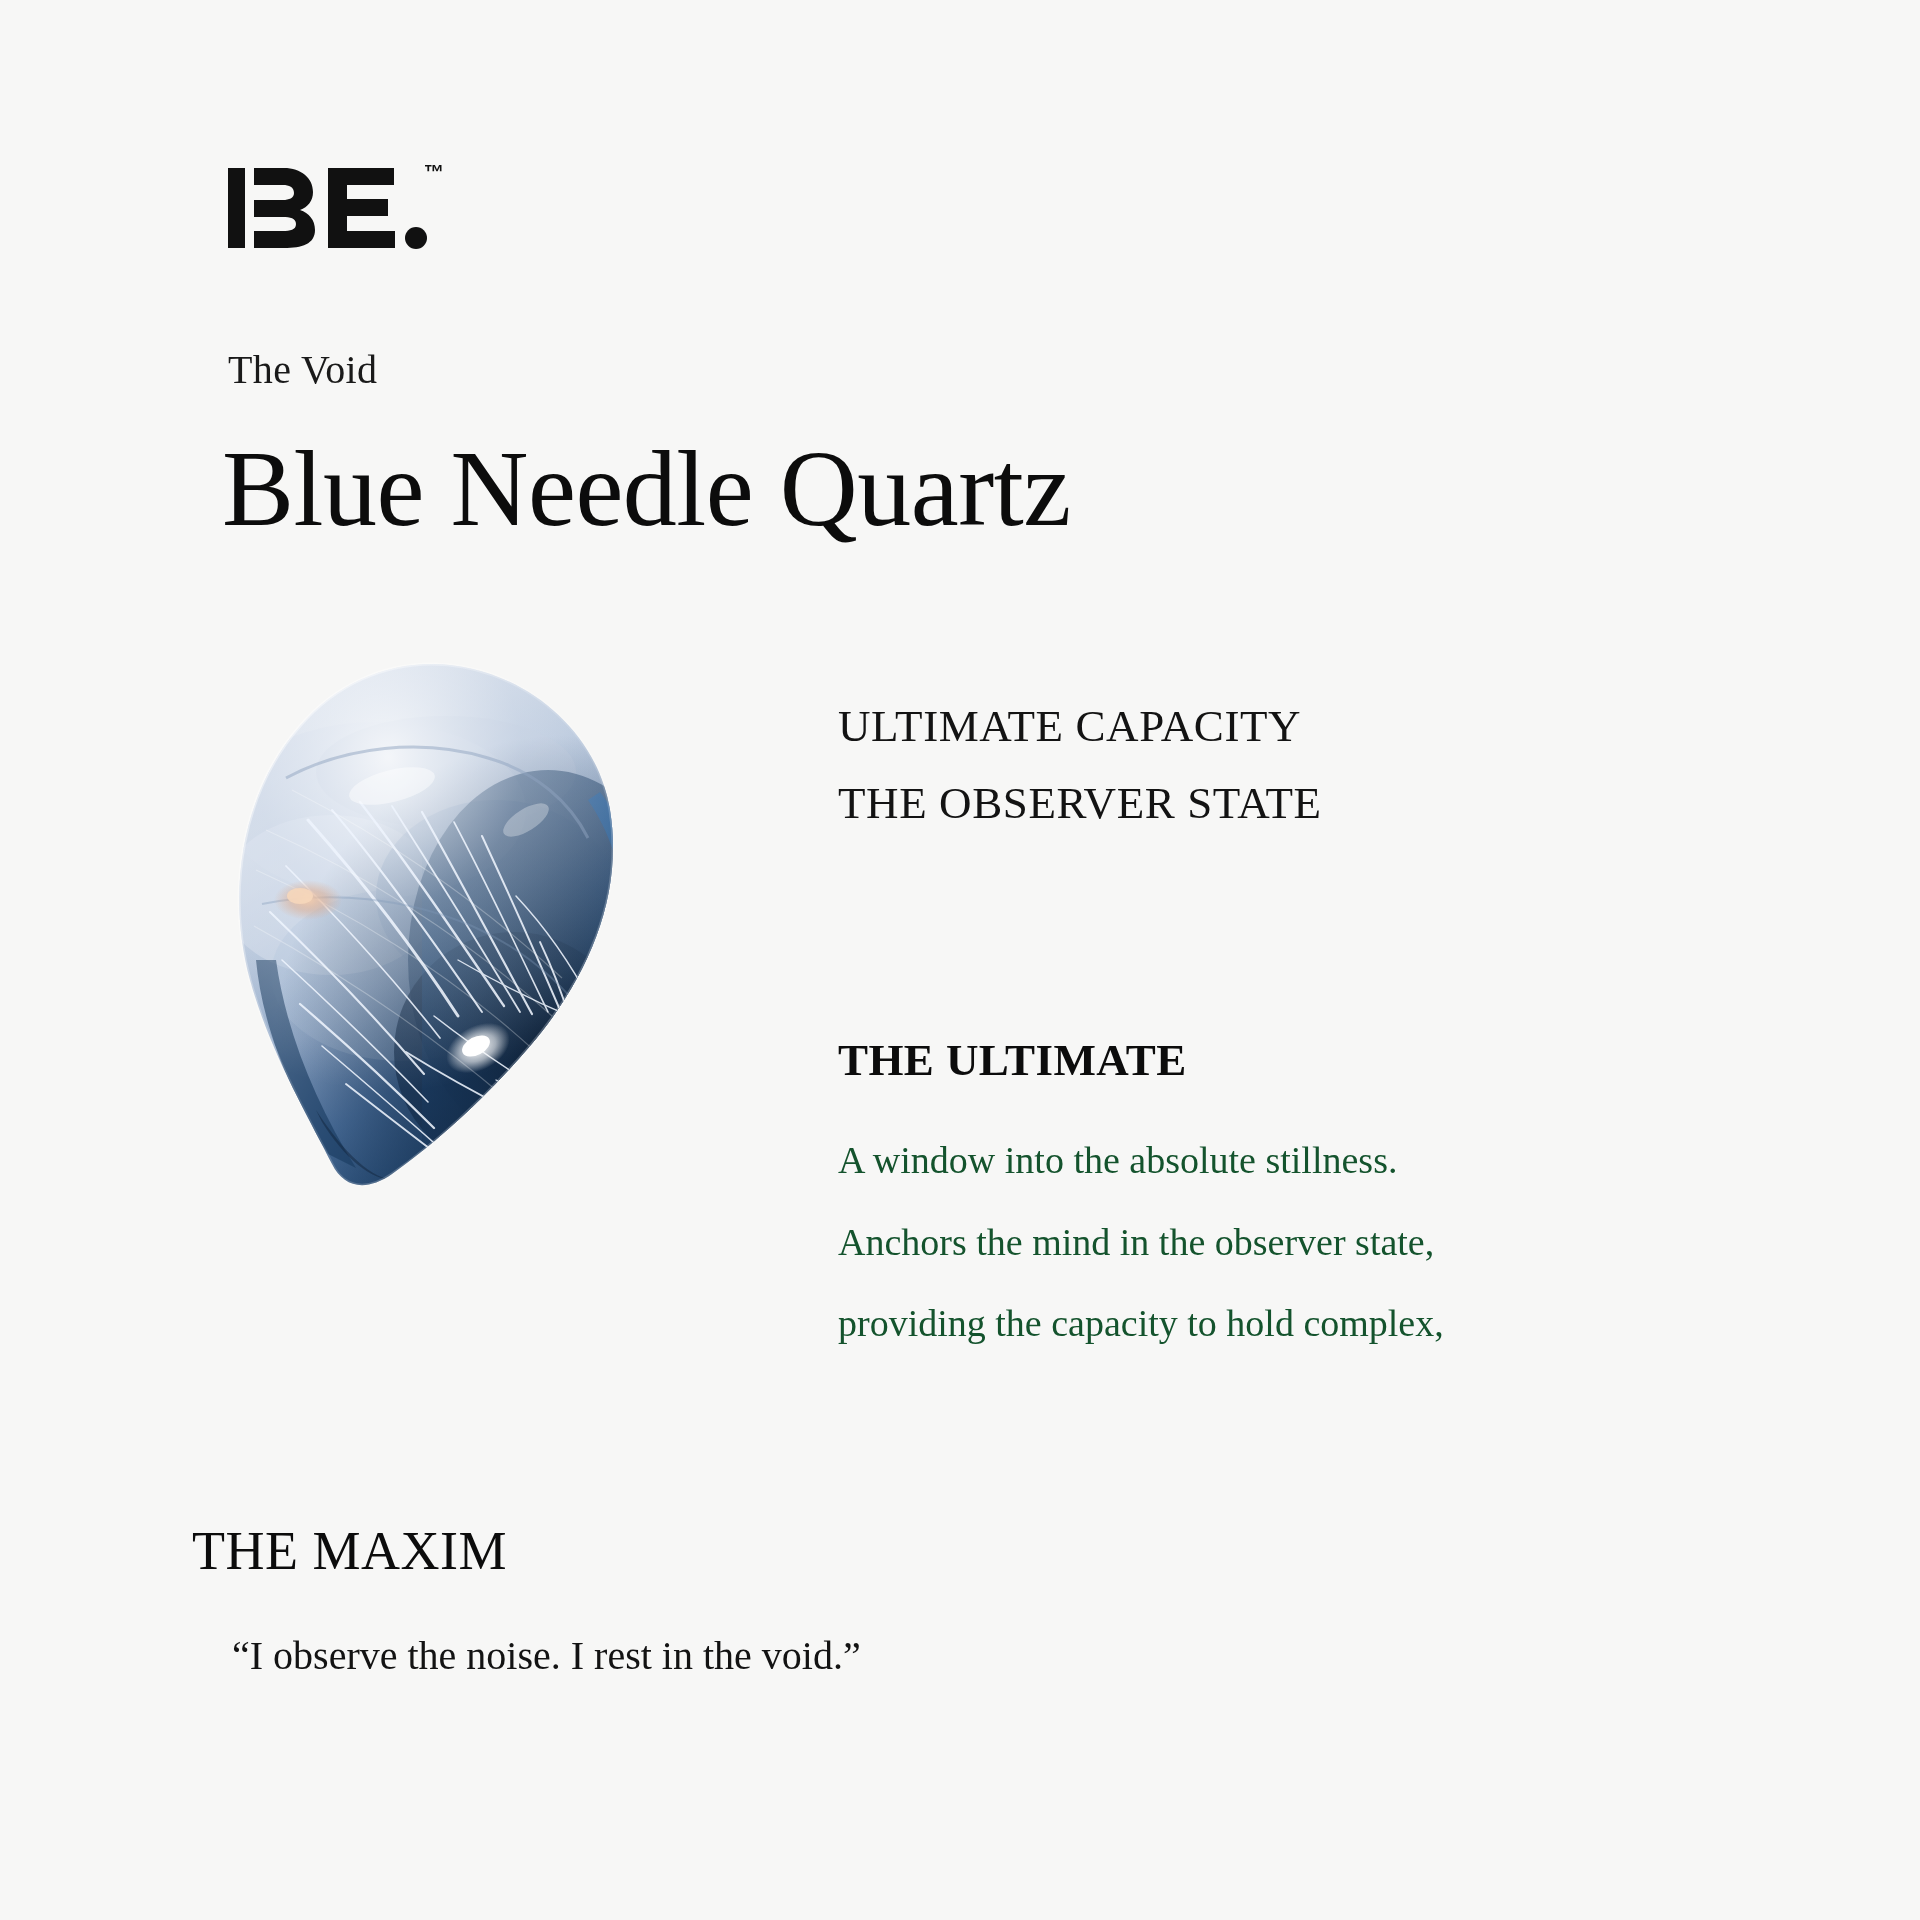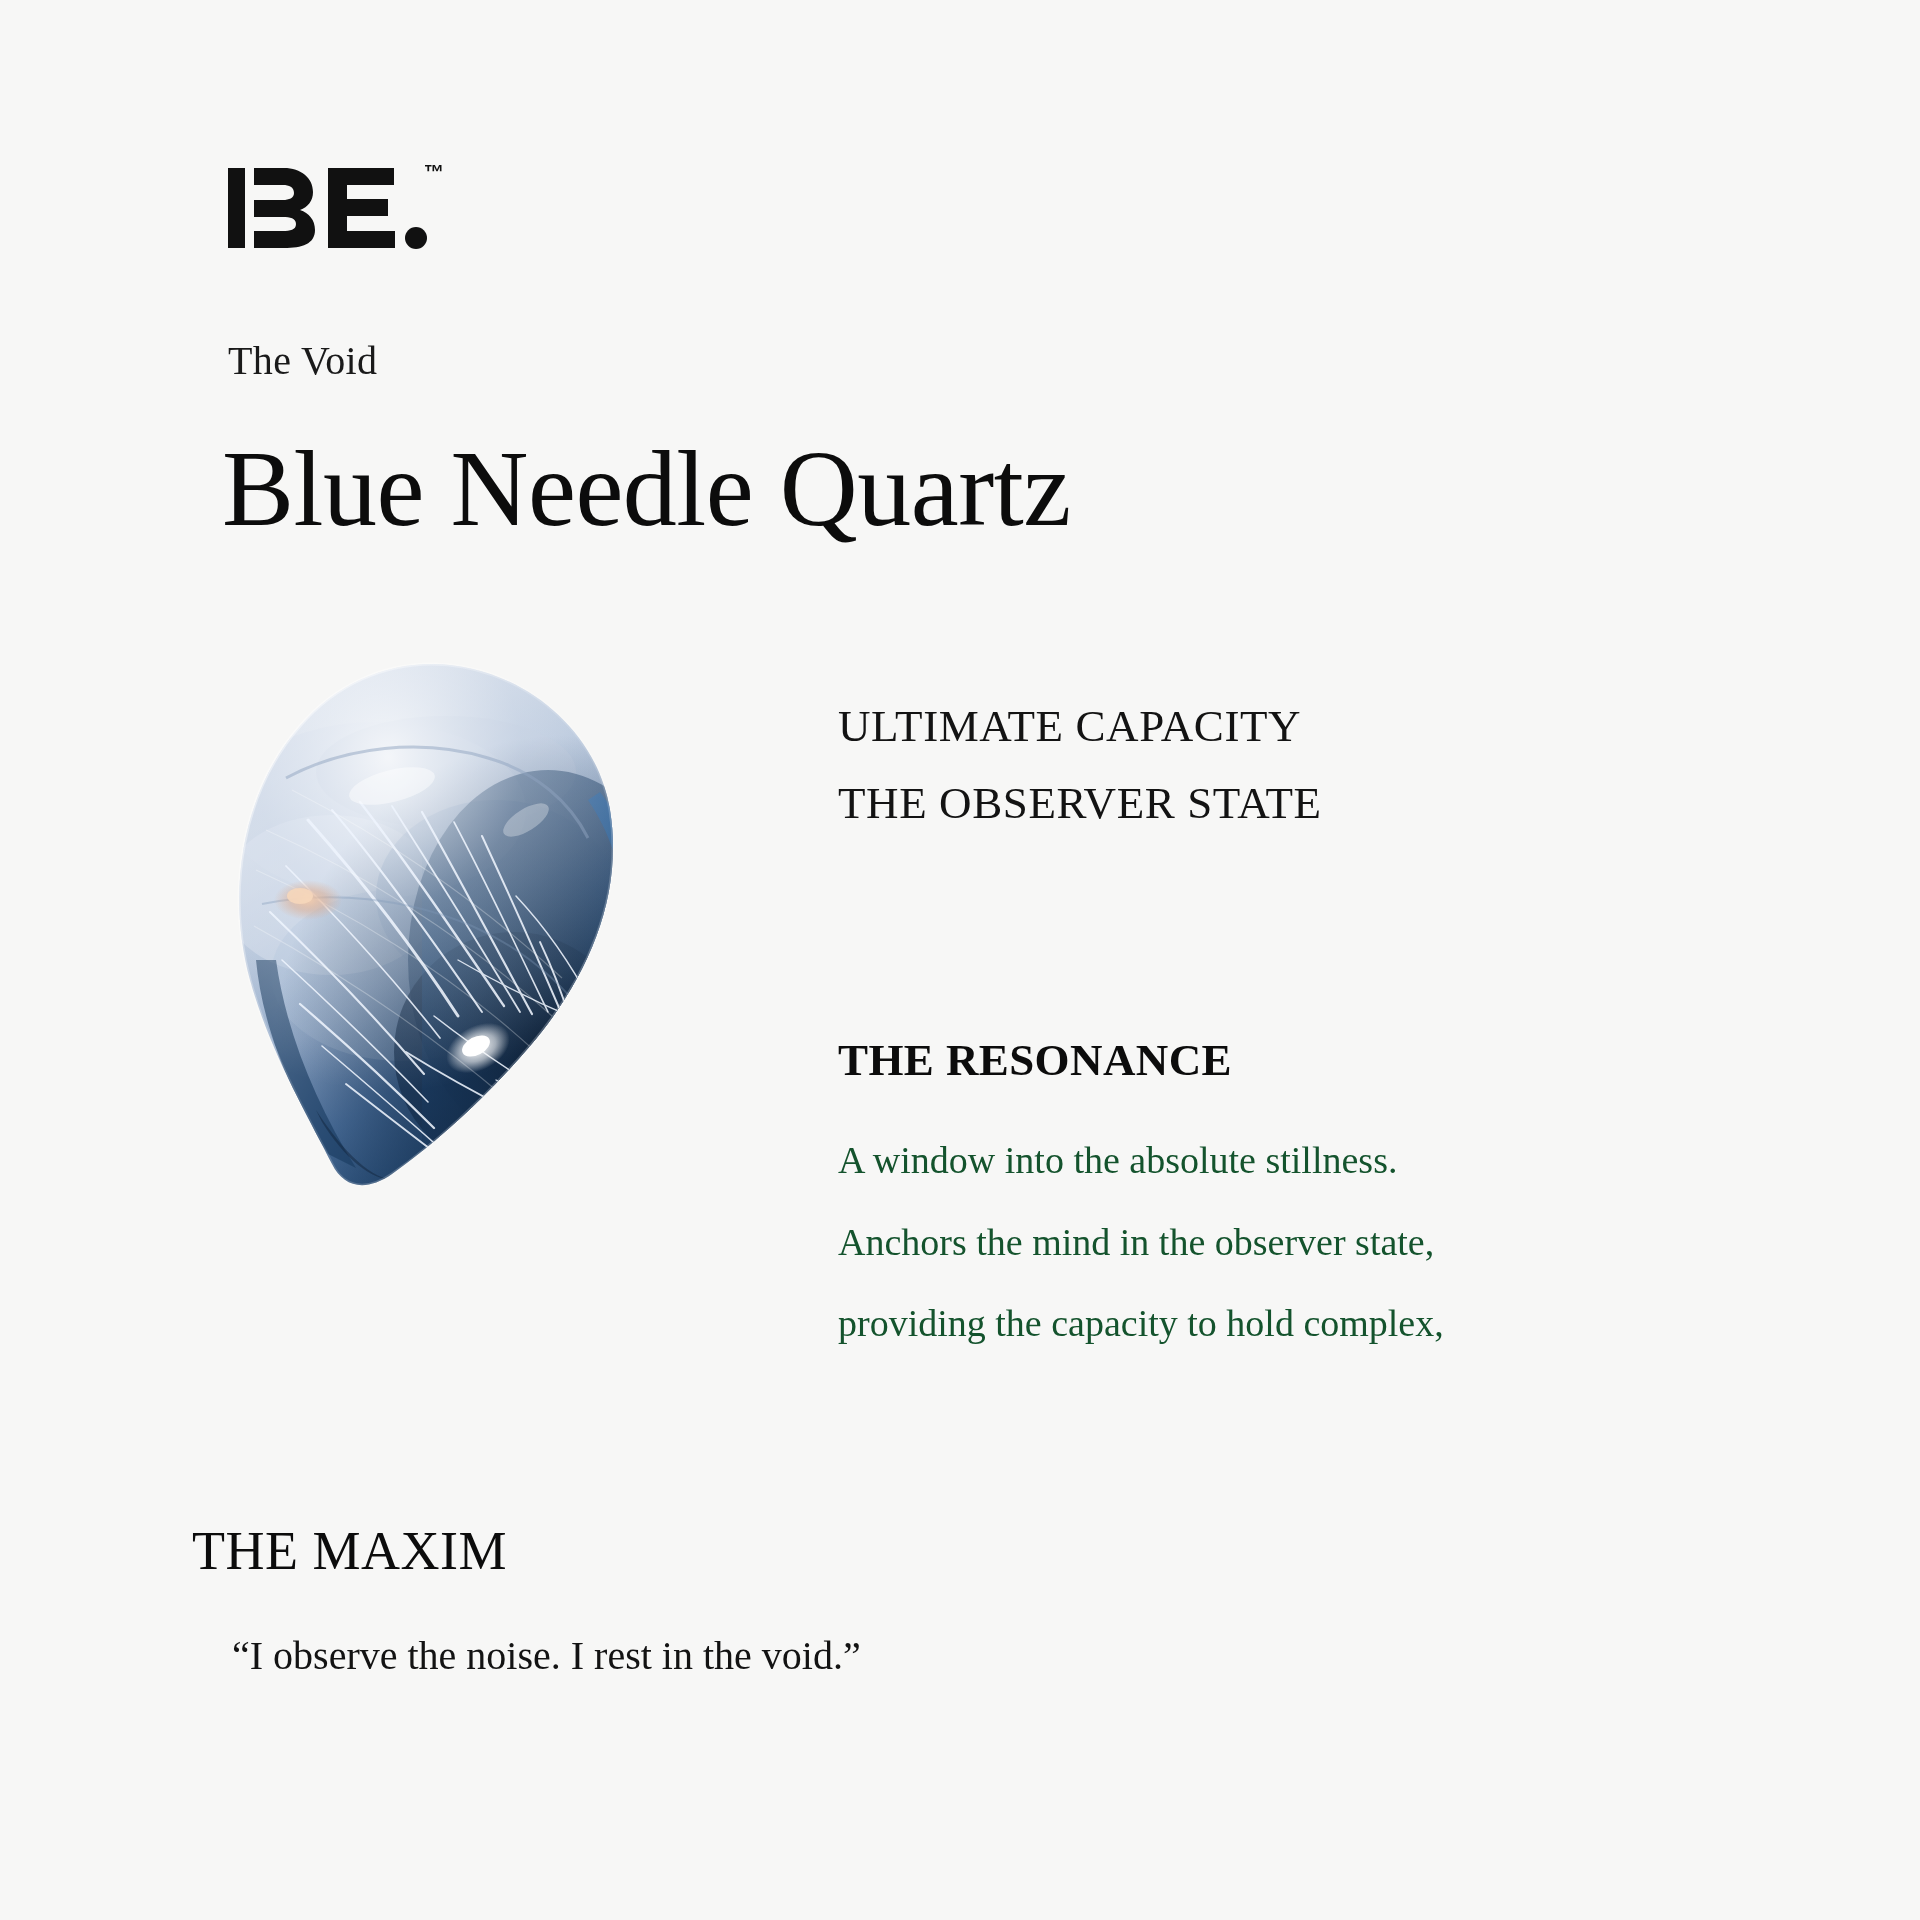"The Void" .eyebrow { top: 341px -> 350px }
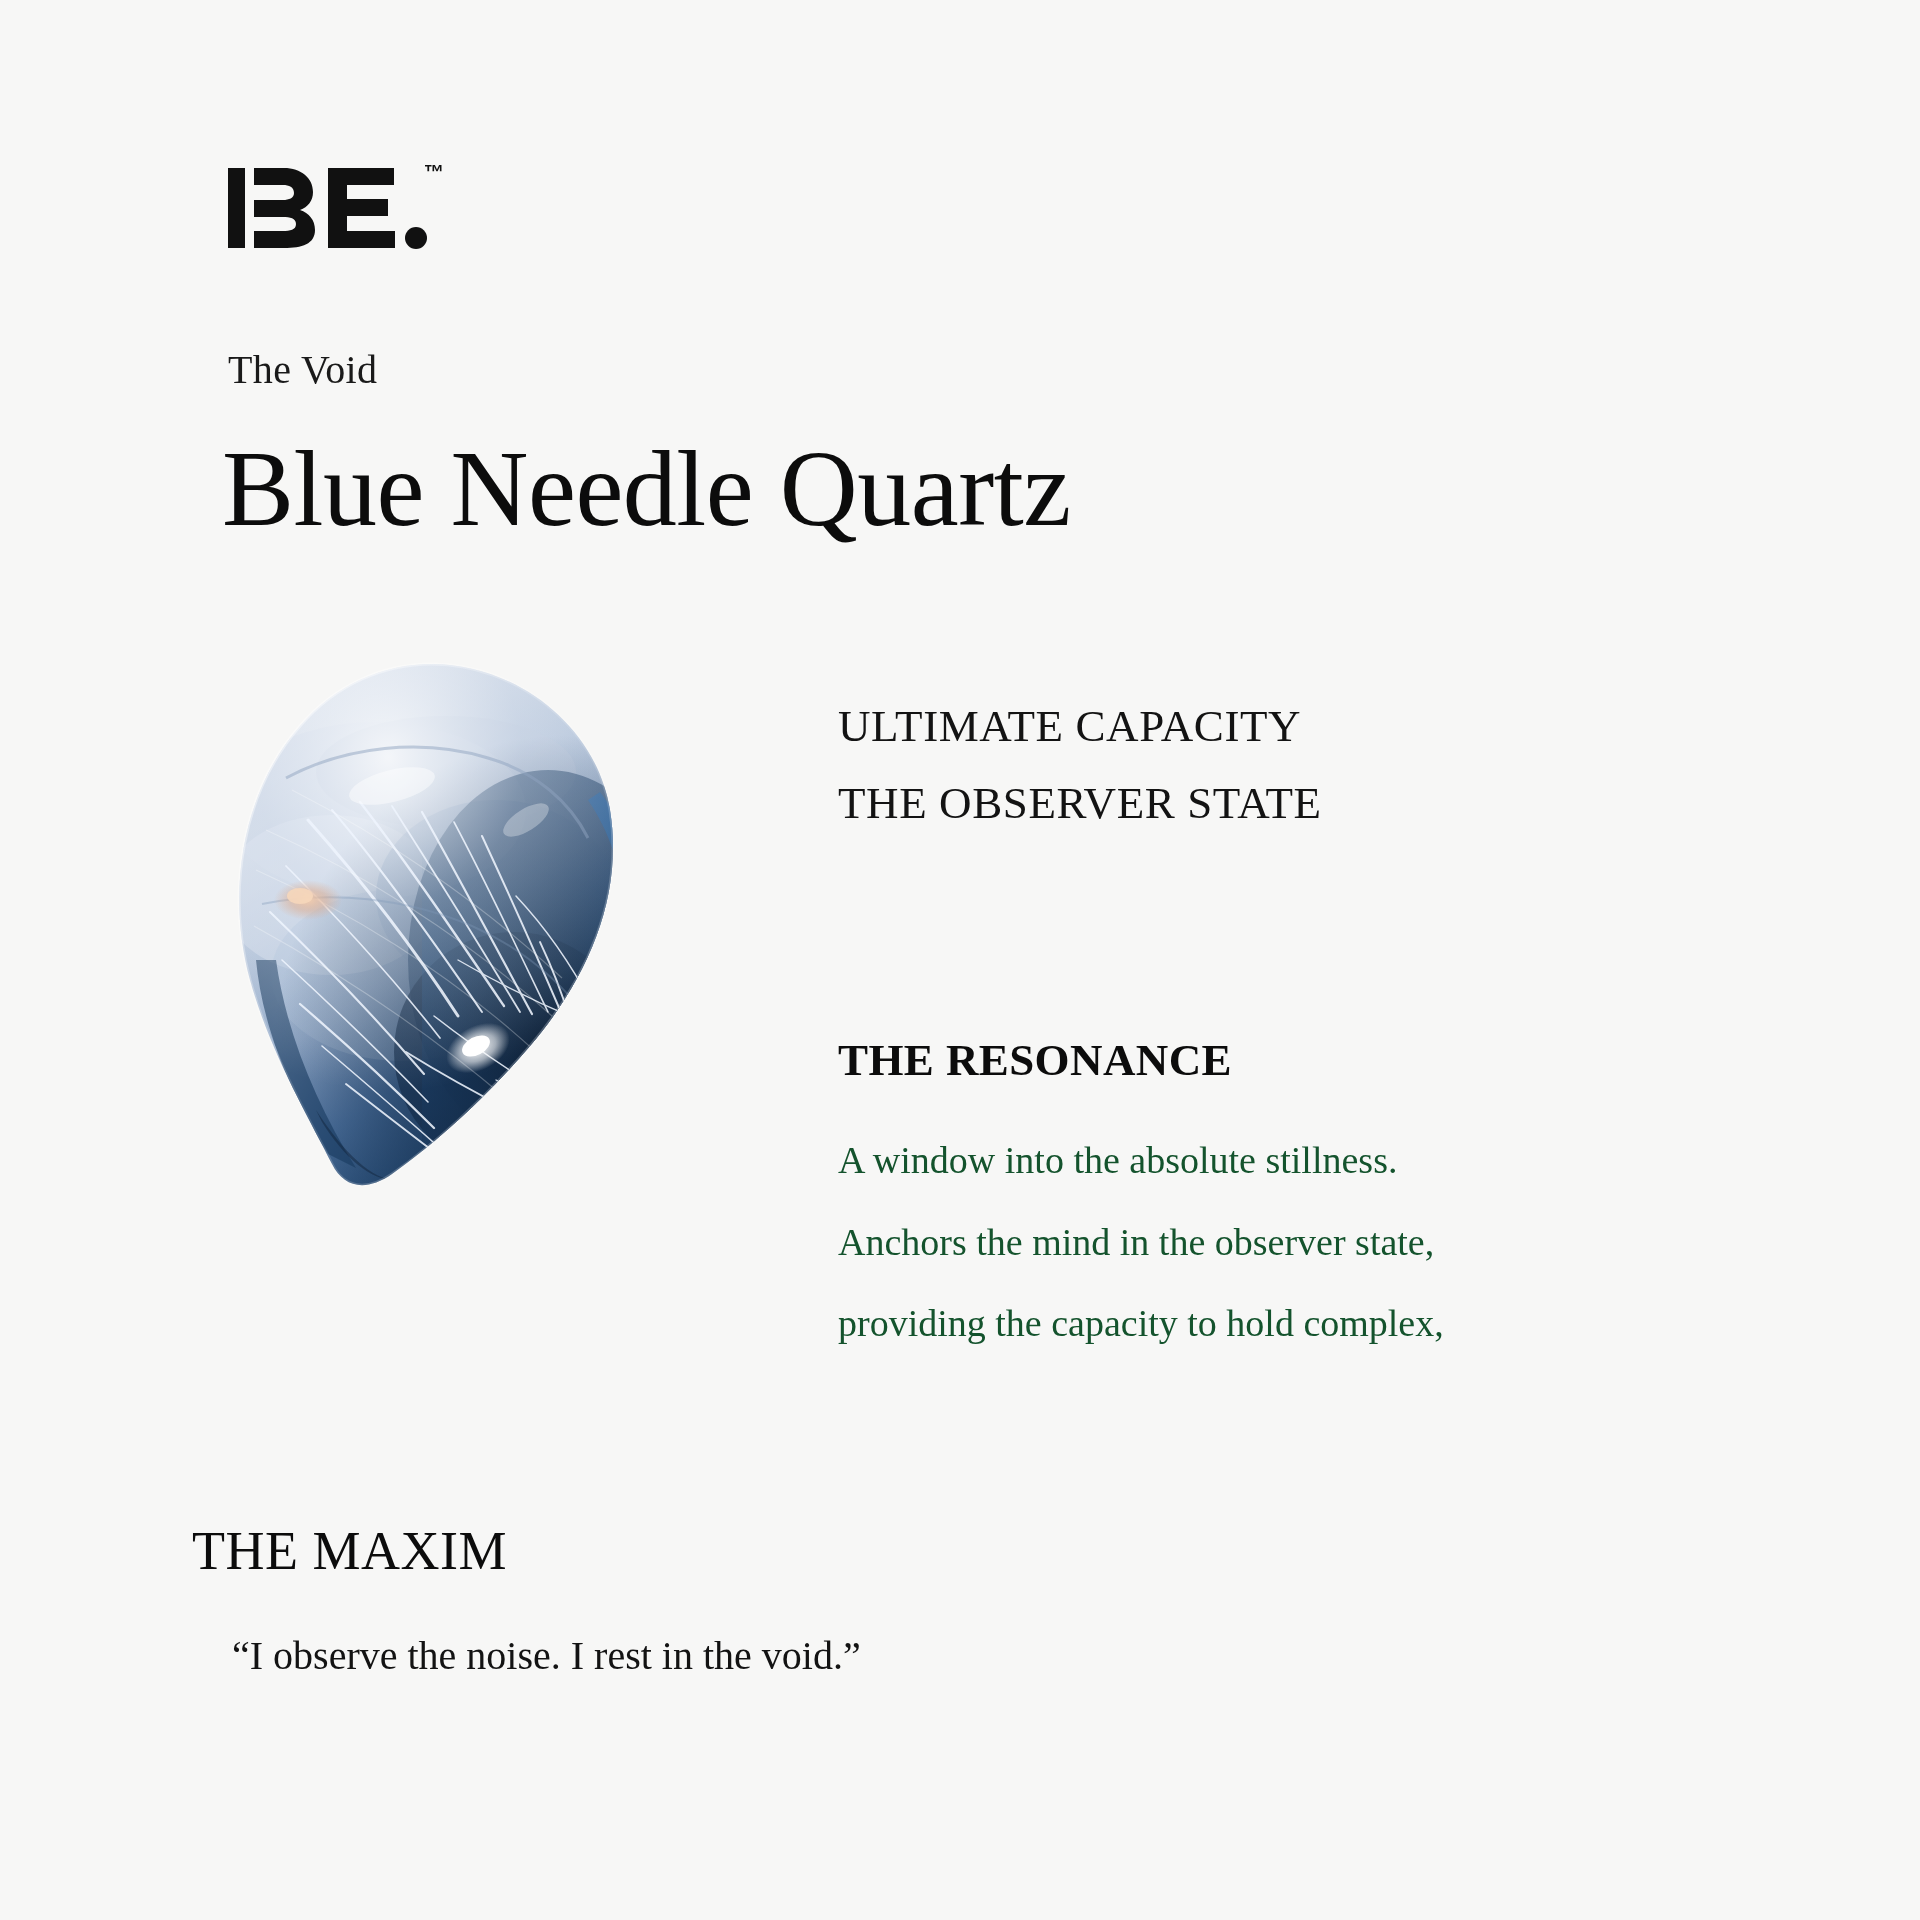"THE RESONANCE" div.resonance-head { text: RESONANCE -> ULTIMATE }
